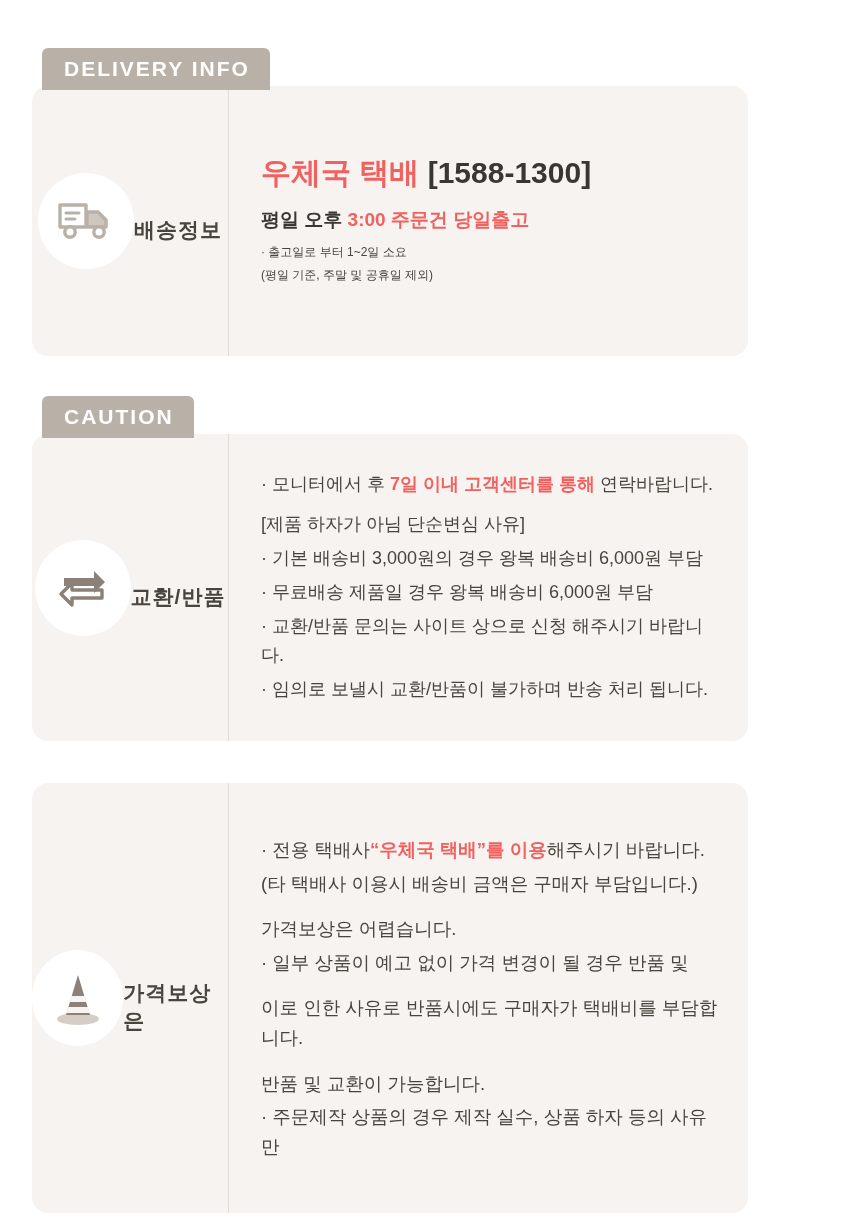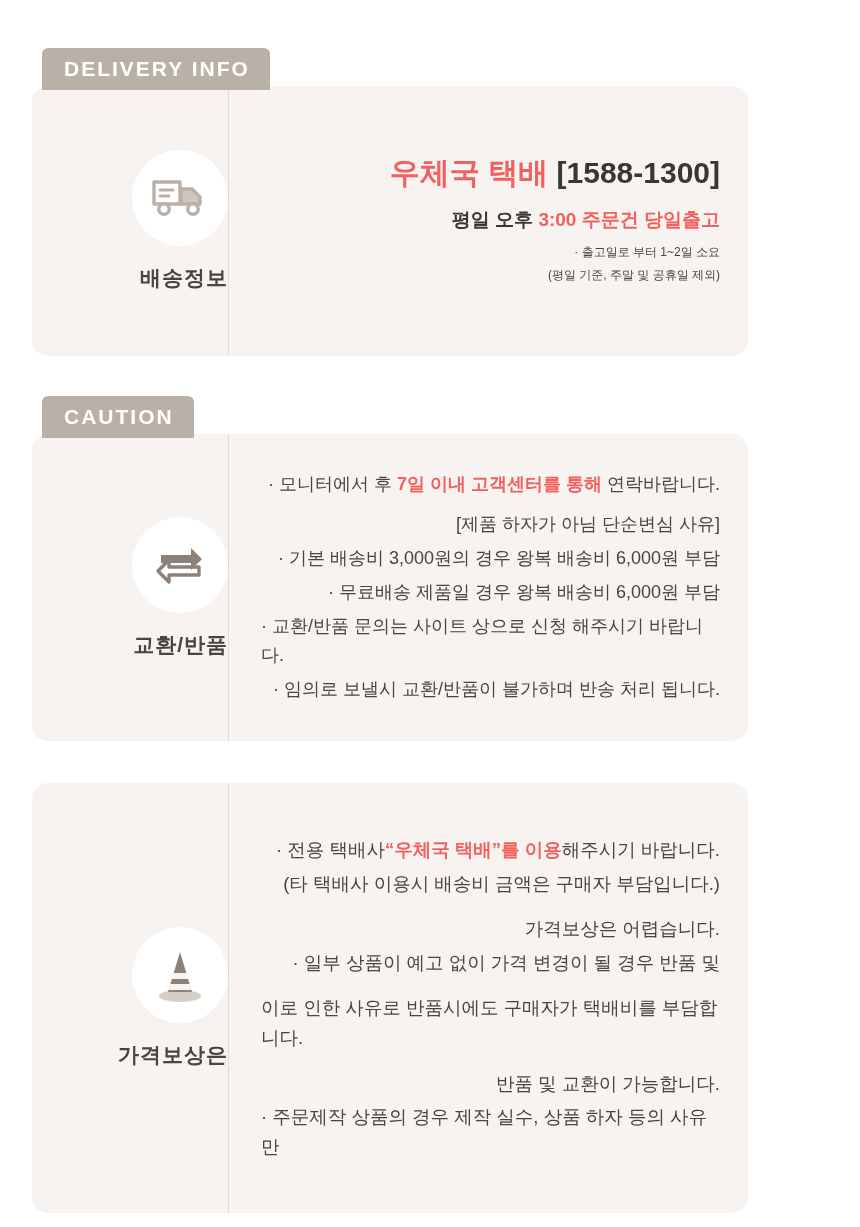"우체국 택배 [1588-1300]" .card-right { align-items: flex-end -> none }
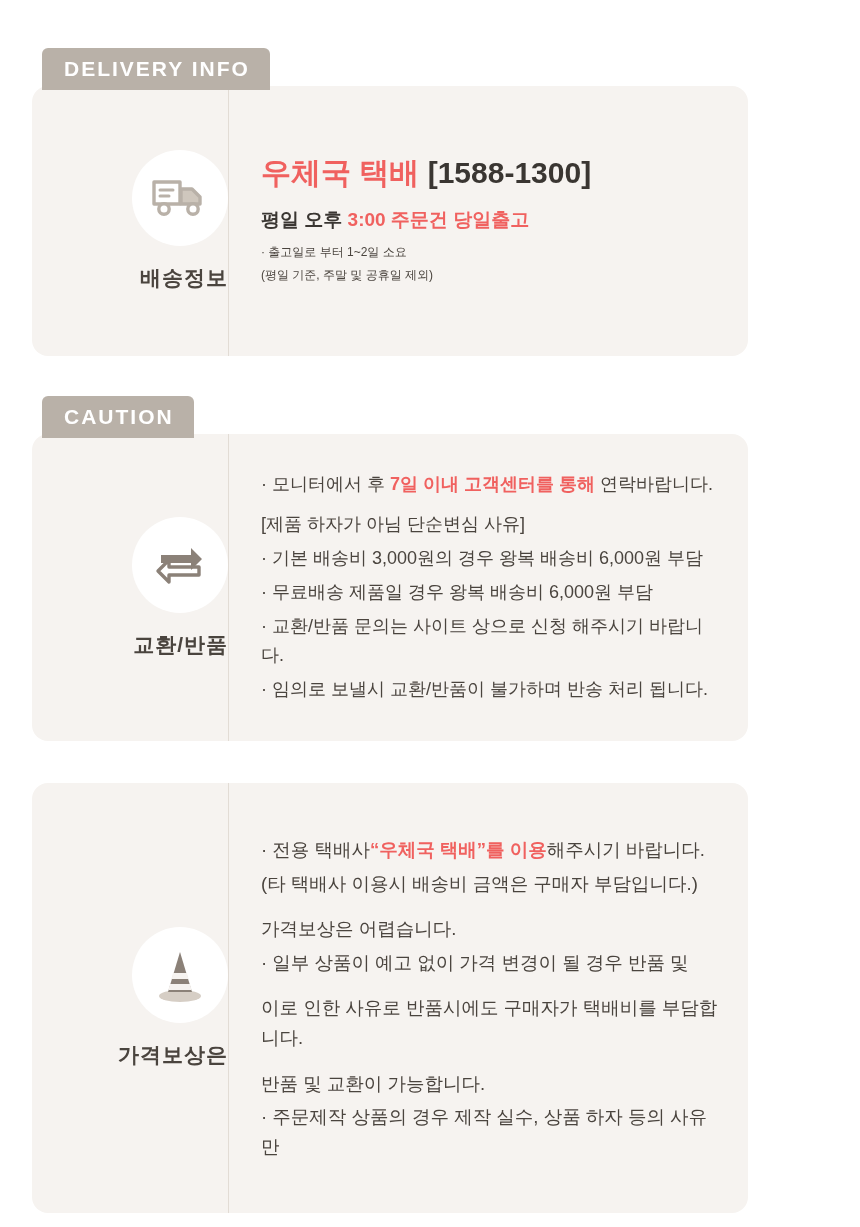"배송정보" .card-left { align-items: flex-end -> center; flex-direction: column -> none }
